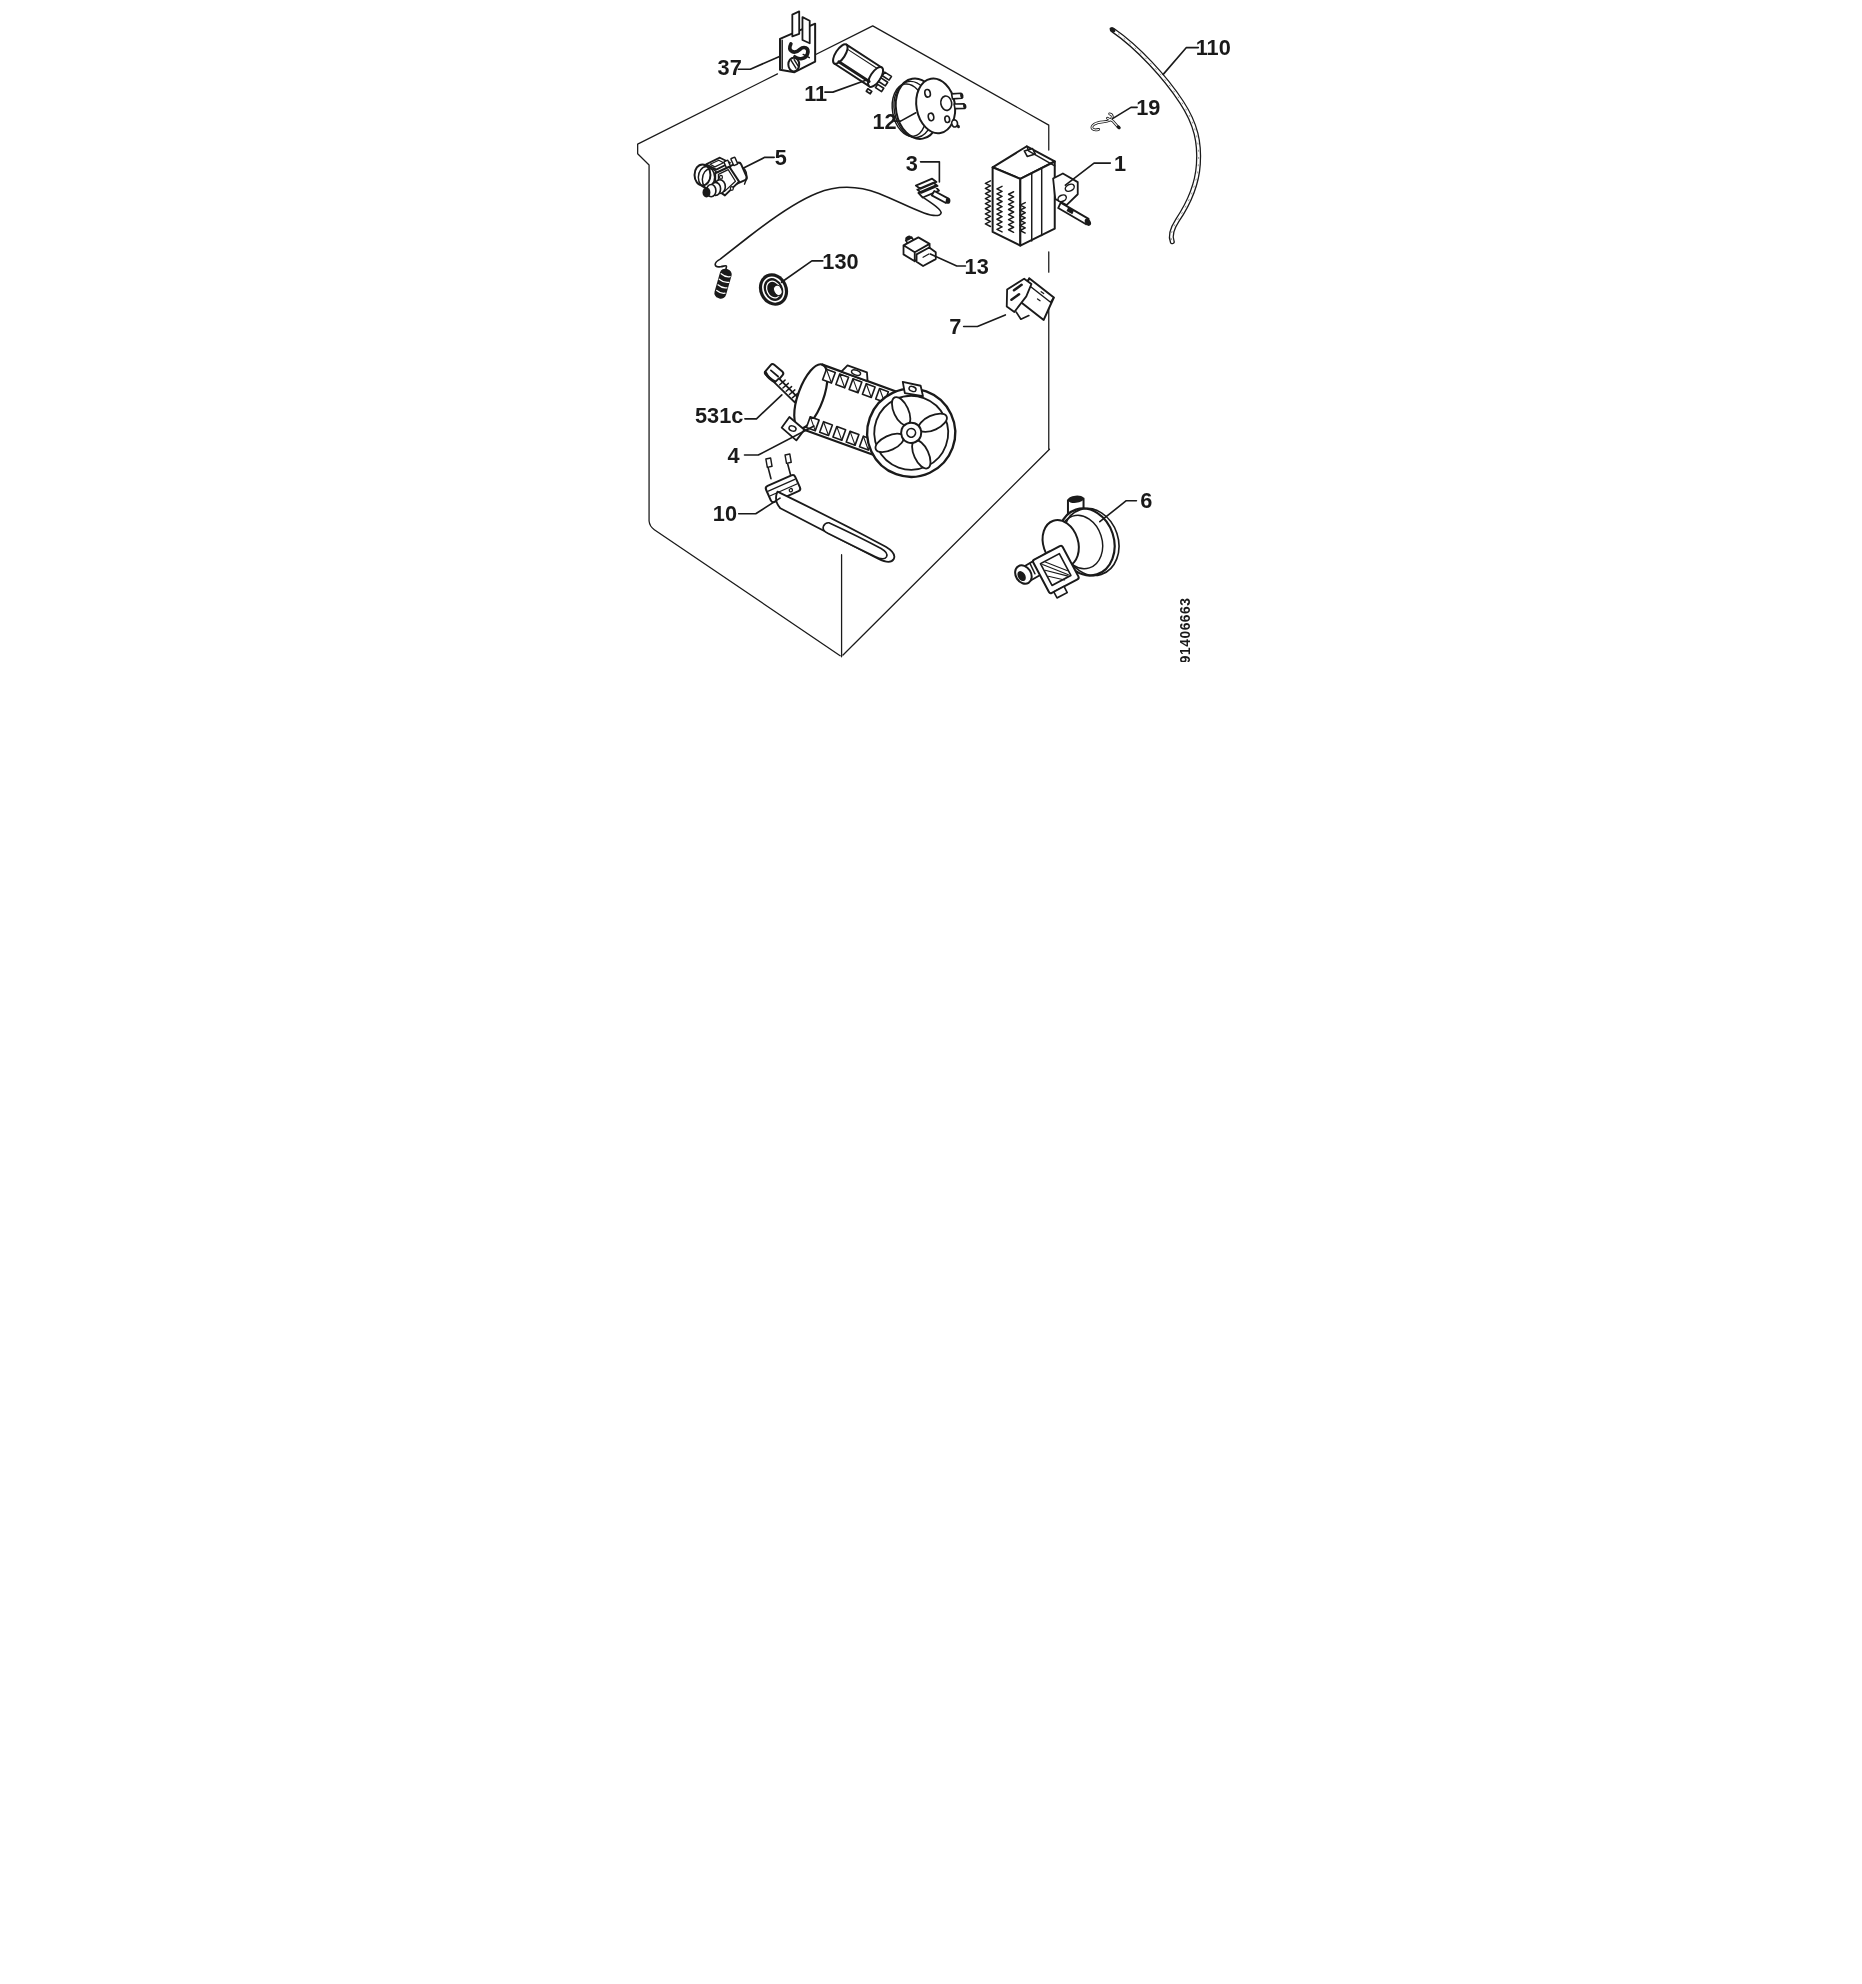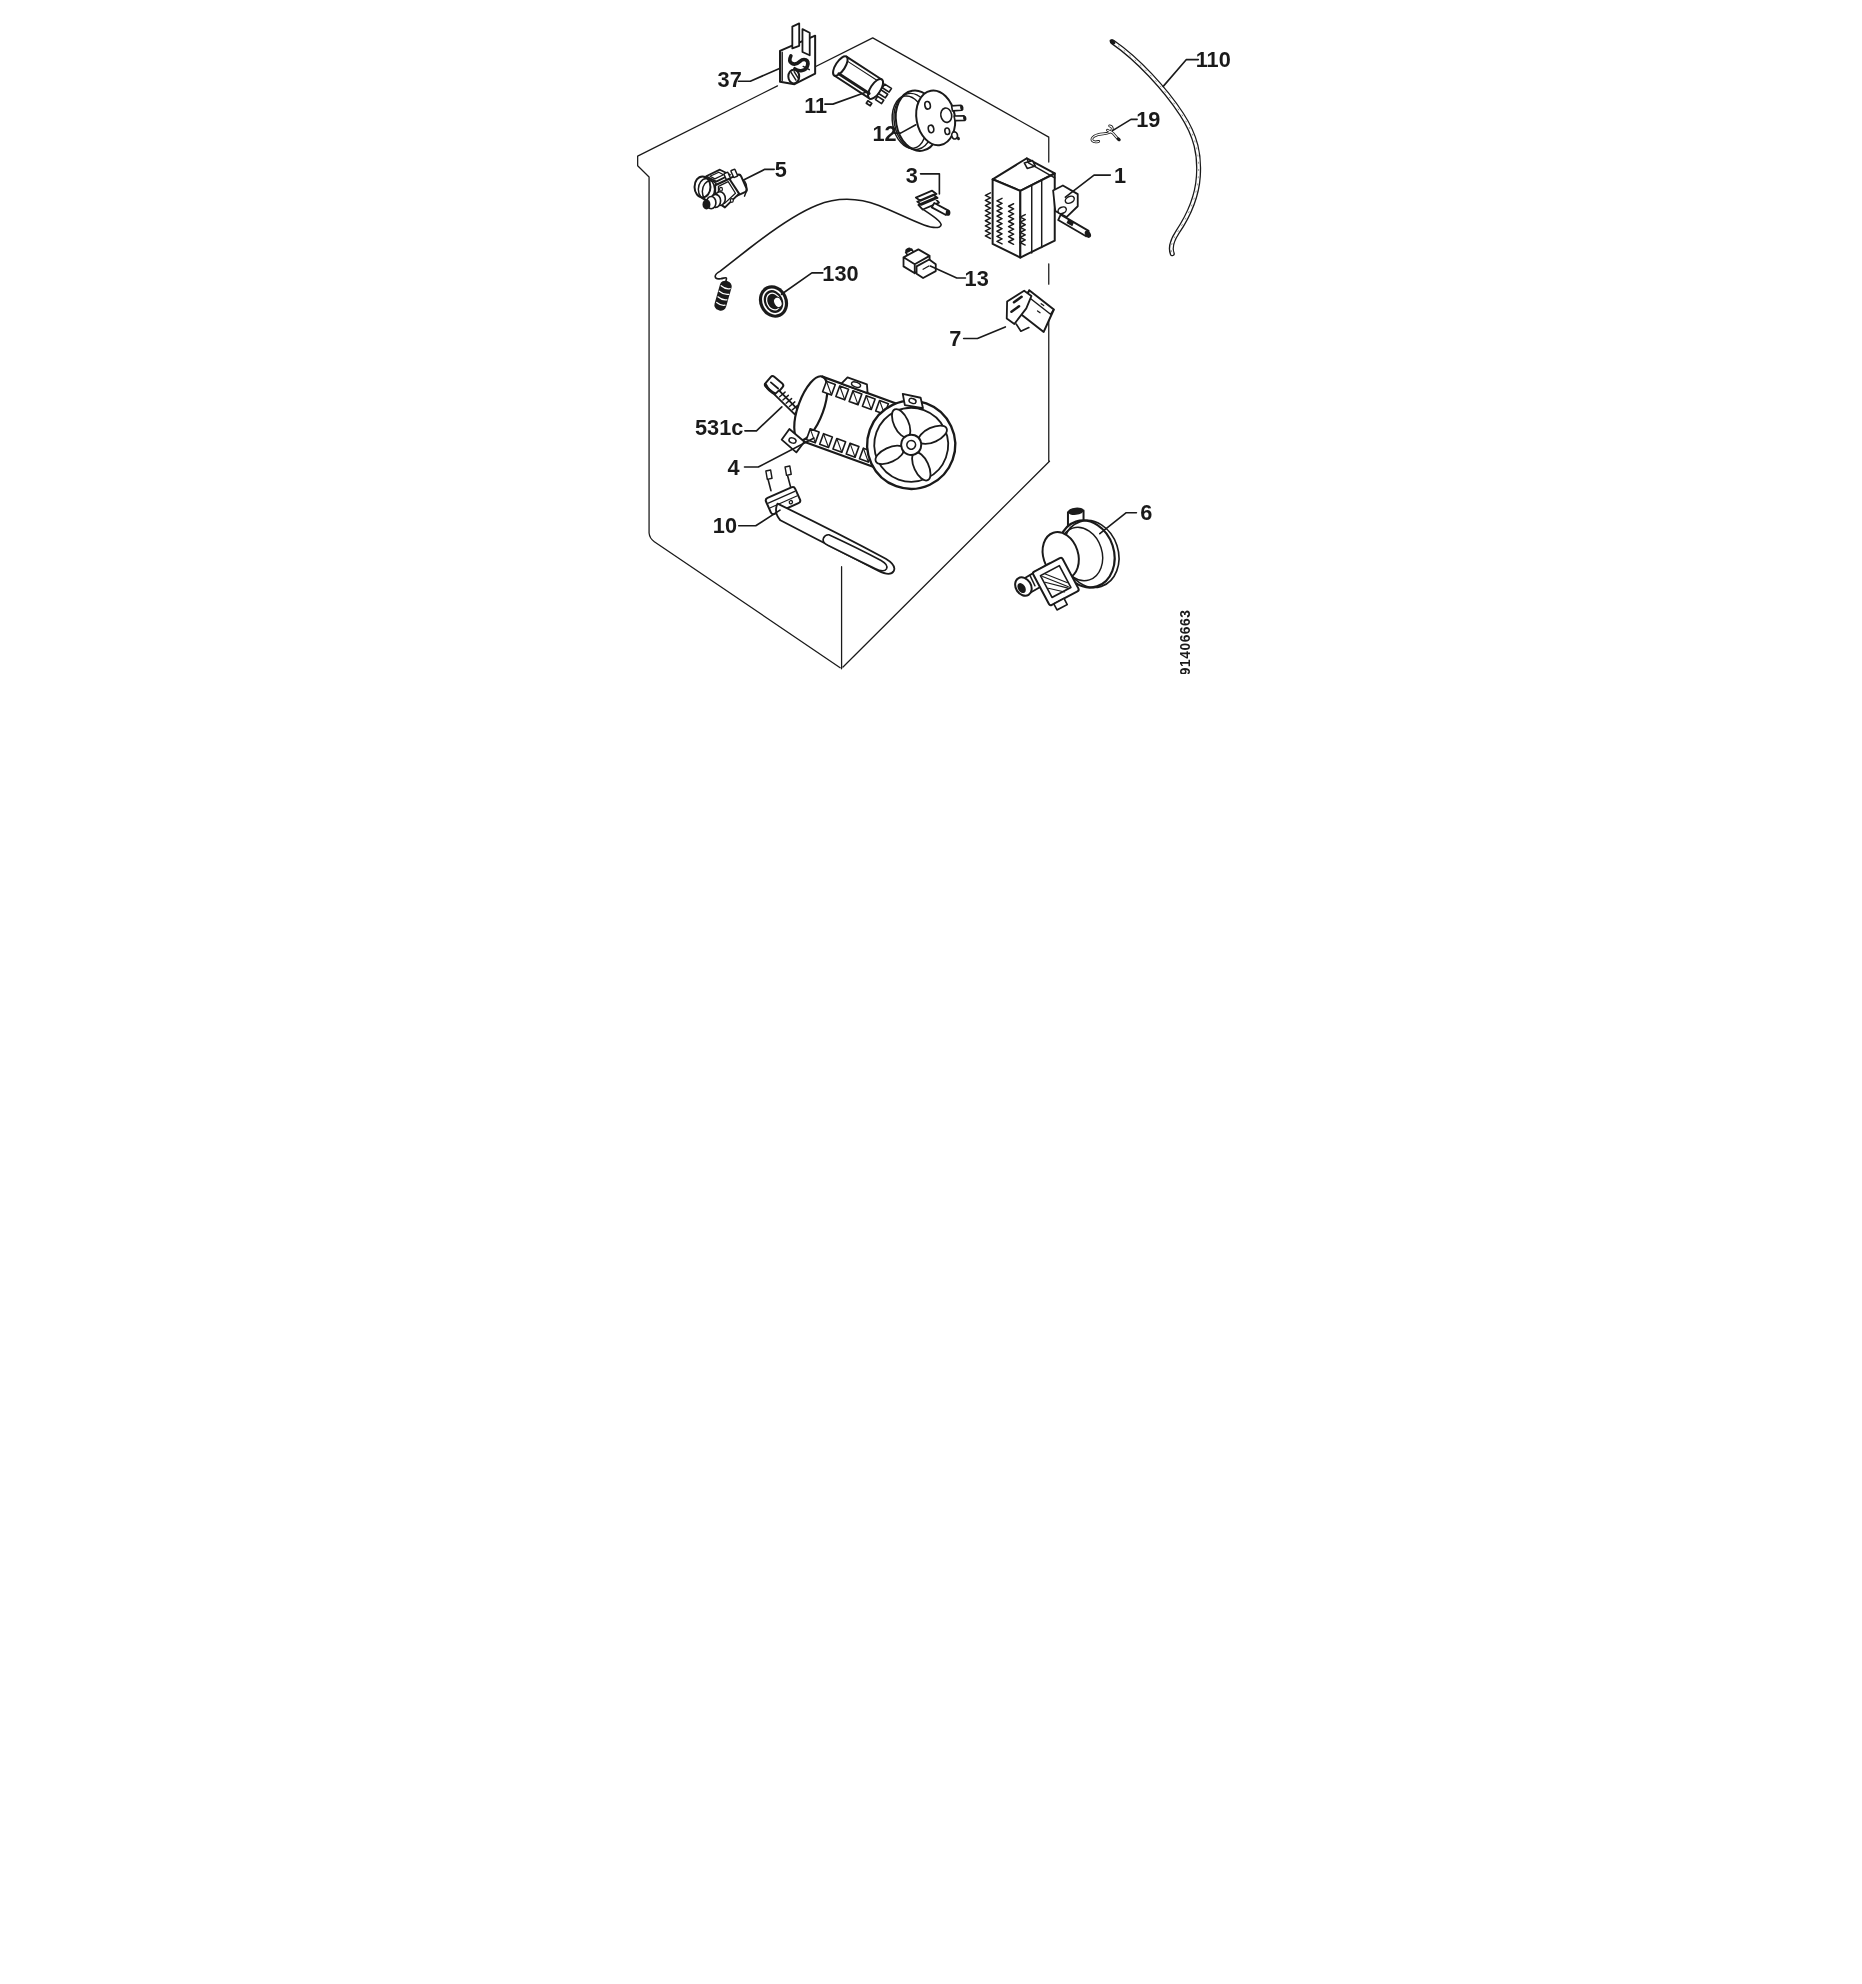"37" .stage { margin: 12px auto -> 0 auto }
